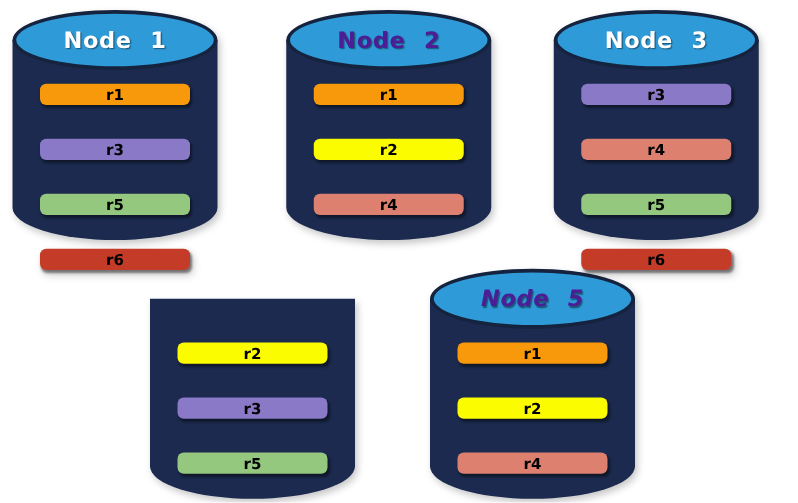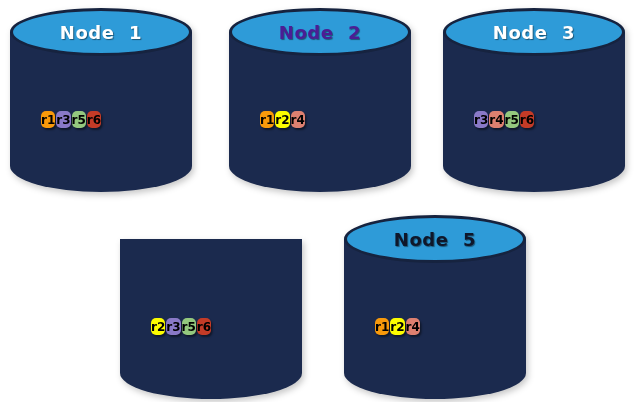"Node 1" .cyl { width: 182px -> 164px }
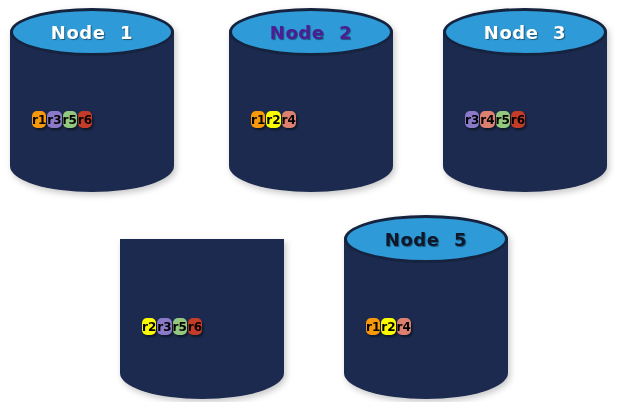"r1" .bars { flex-direction: none -> column; gap: 1px -> 27px; margin-top: 44px -> none }
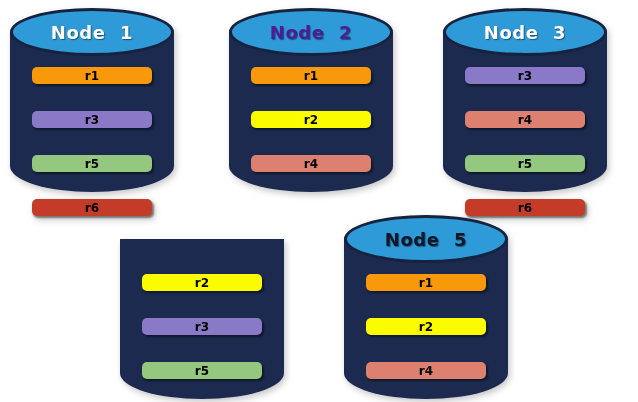"Node 5" span.node-label { color: #0f172a -> #4c1d95; font-style: none -> italic }
